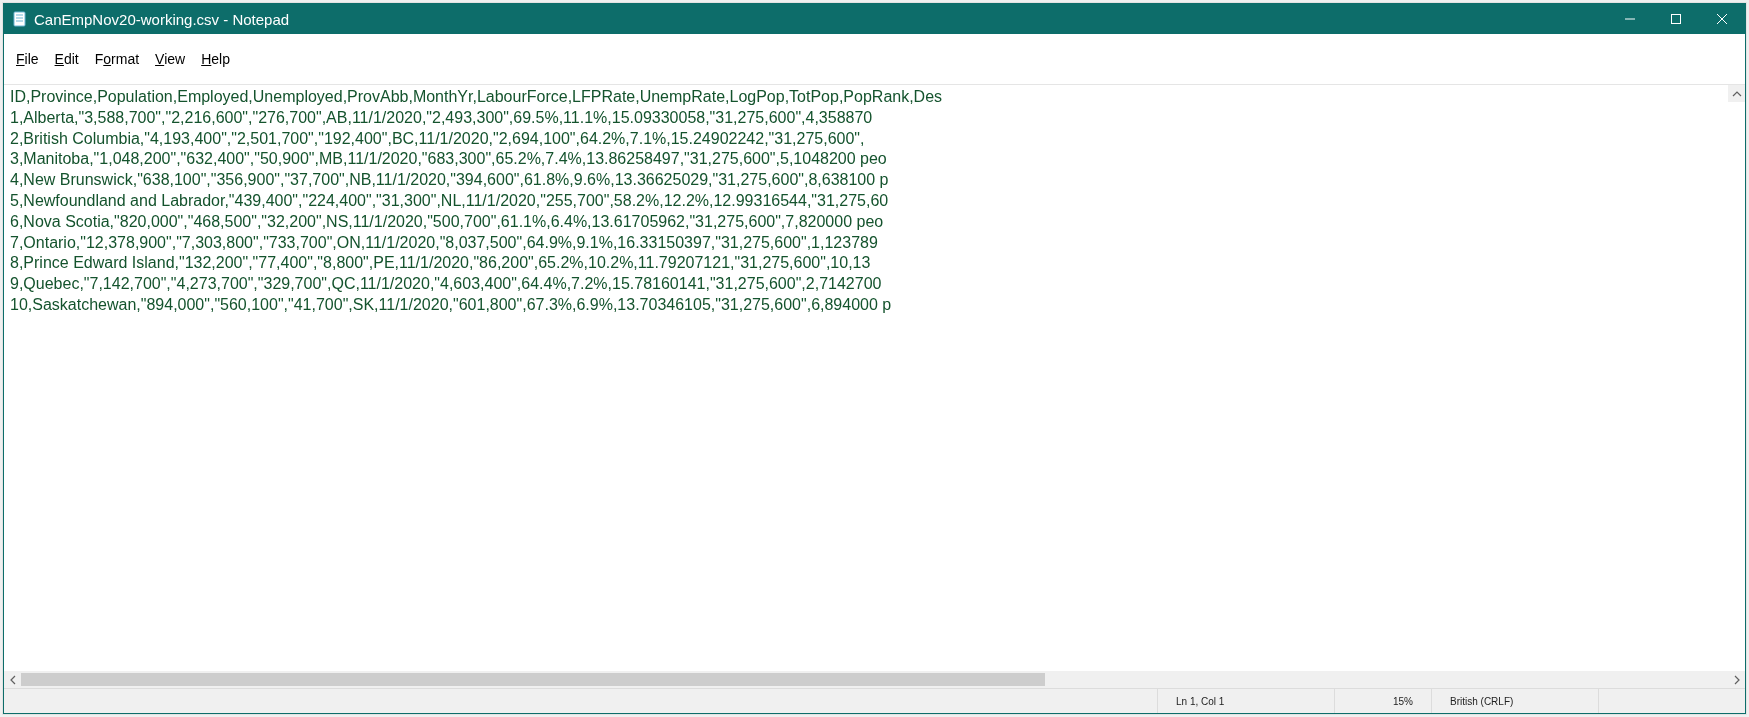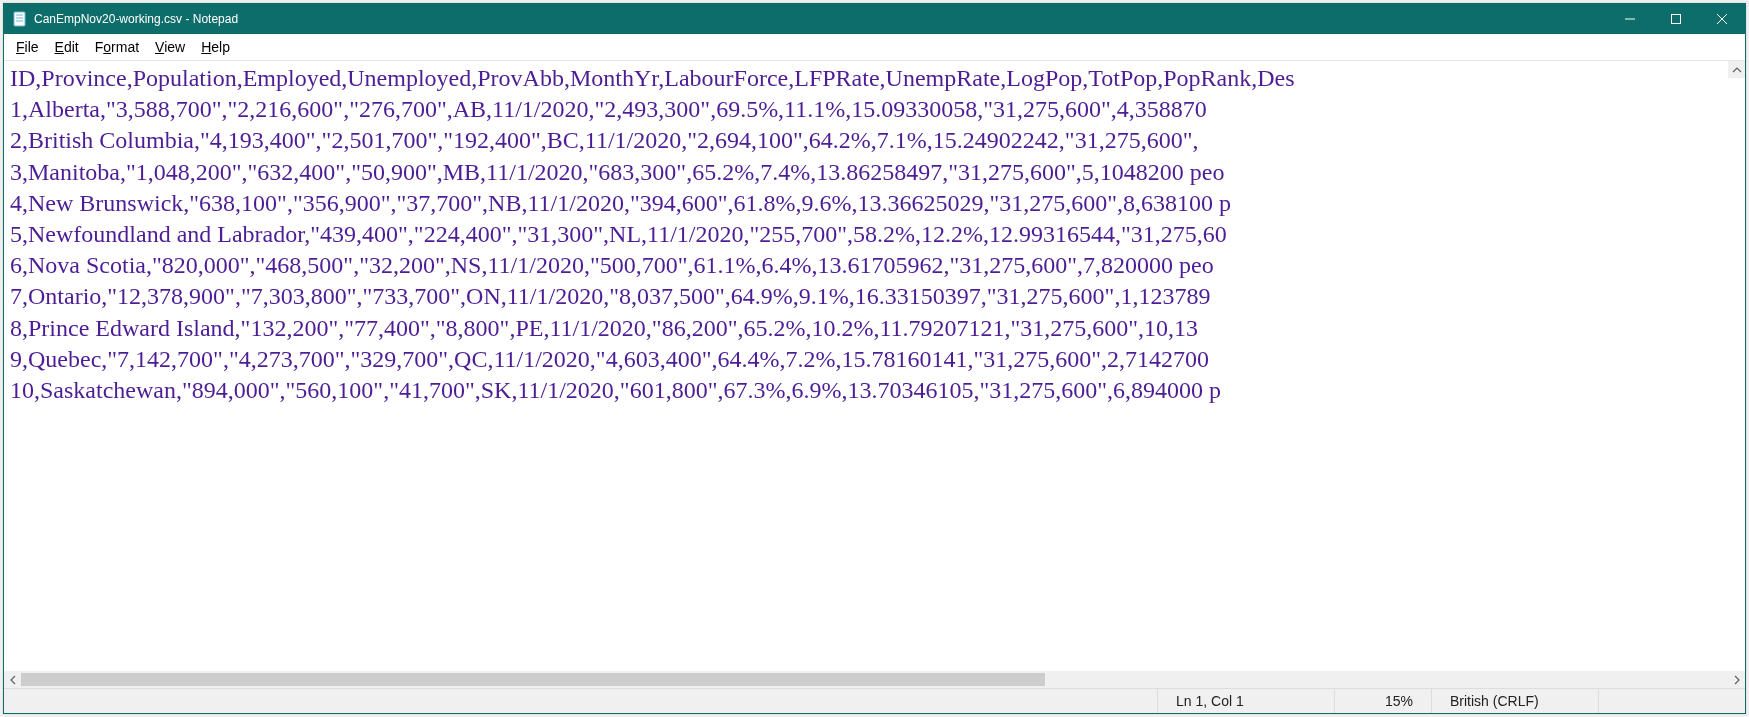"CanEmpNov20-working.csv - Notepad" .titlebar .title { font-size: 12px -> 15px }
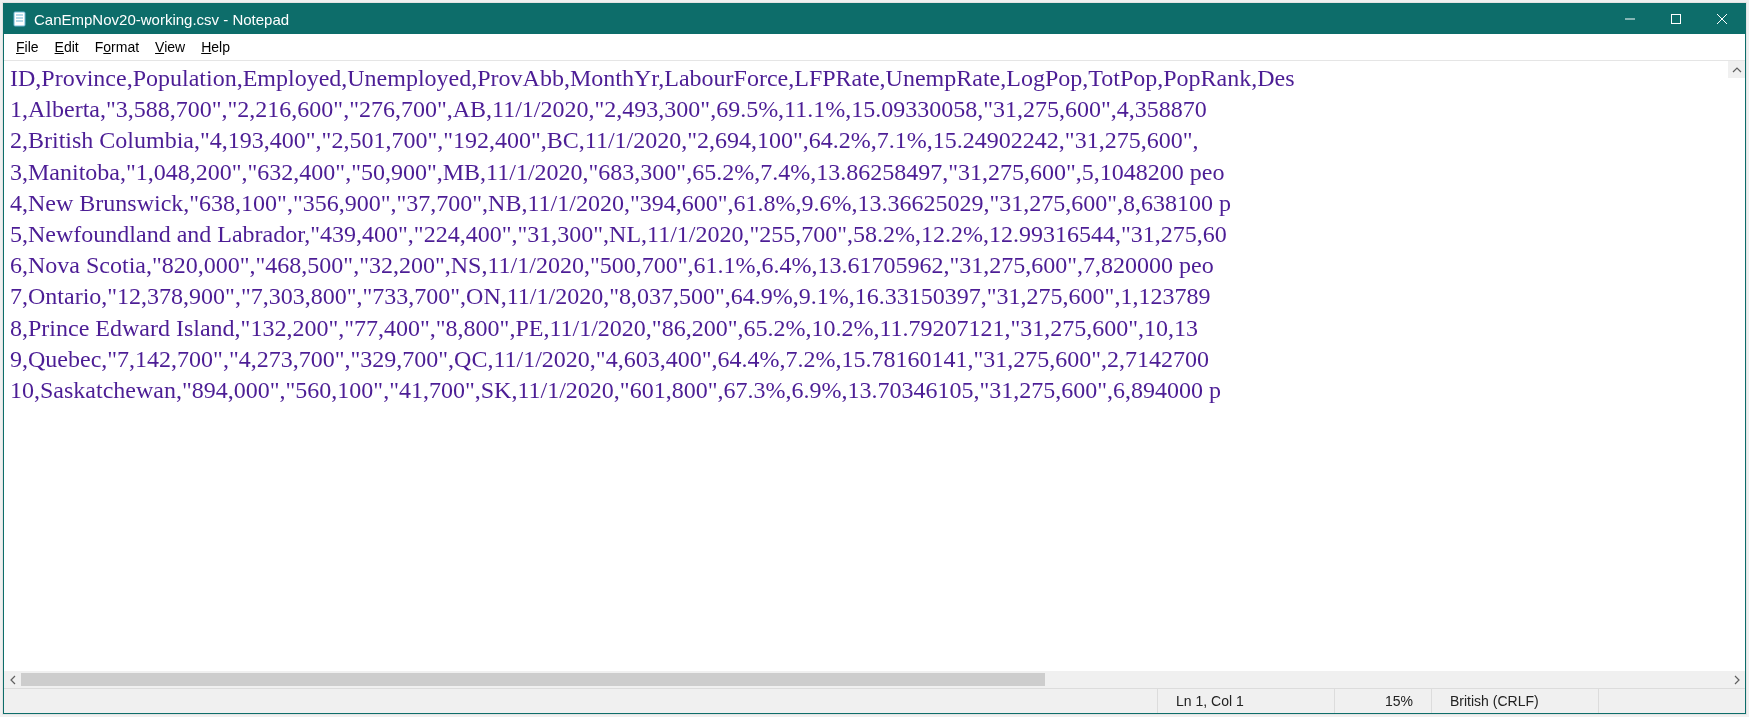"File" .menubar { padding: 2px 4px -> 14px 4px }
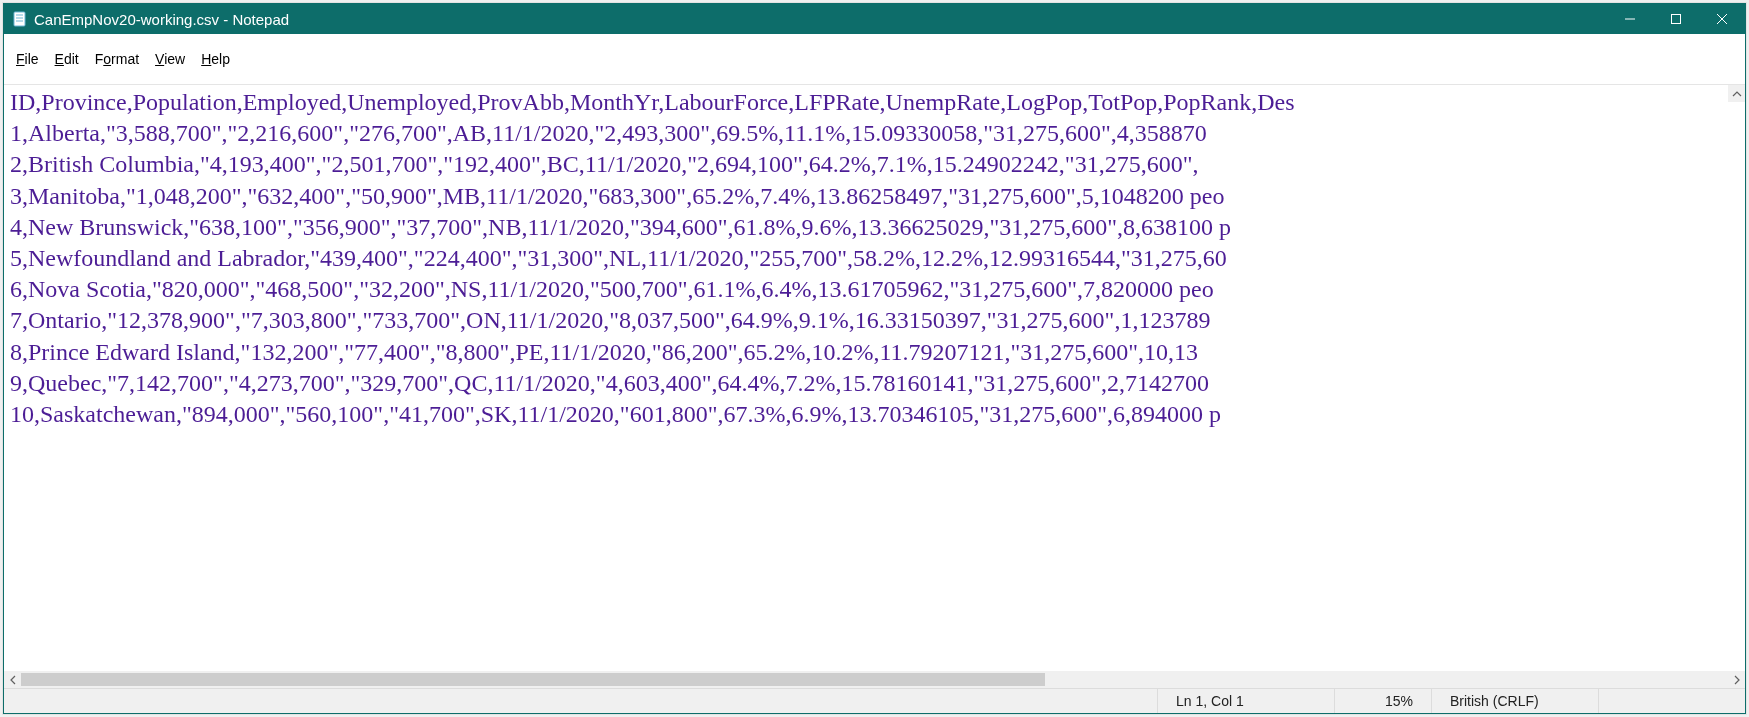"ID,Province,Population,Employed,Unemploy" .editor pre { color: #4c1d95 -> #14532d; font-family: Liberation Serif, serif -> Liberation Sans, sans-serif; font-size: 24px -> 16px }
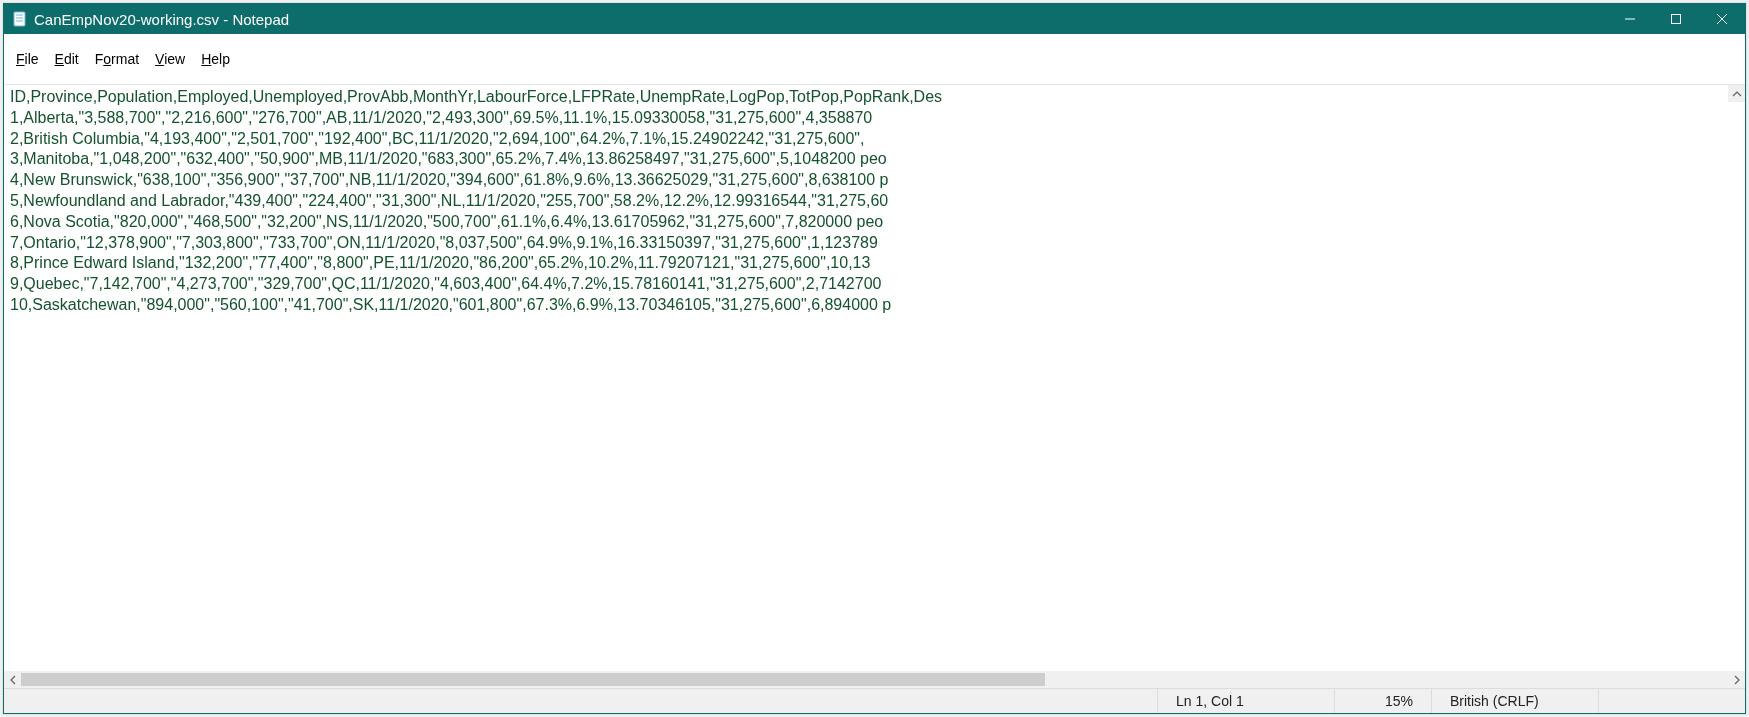"Ln 1, Col 1" .statusbar { font-size: 14px -> 10px }
